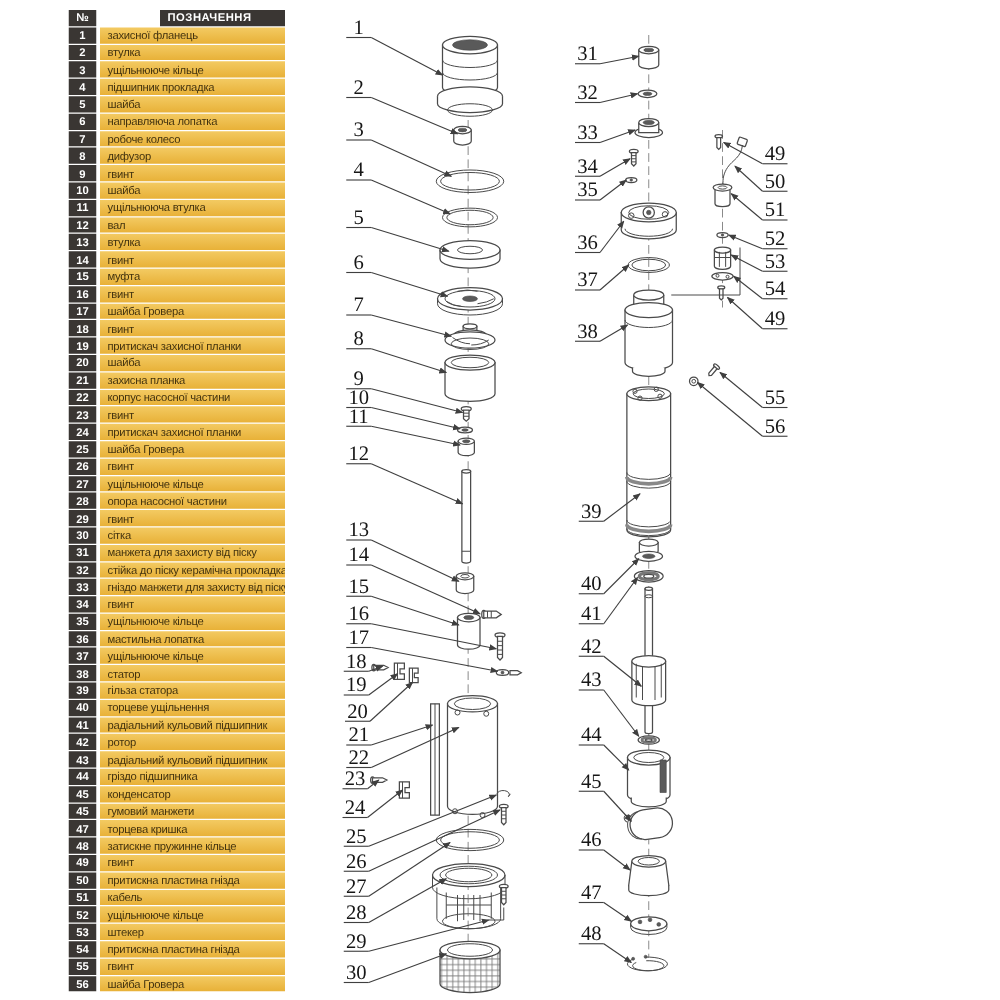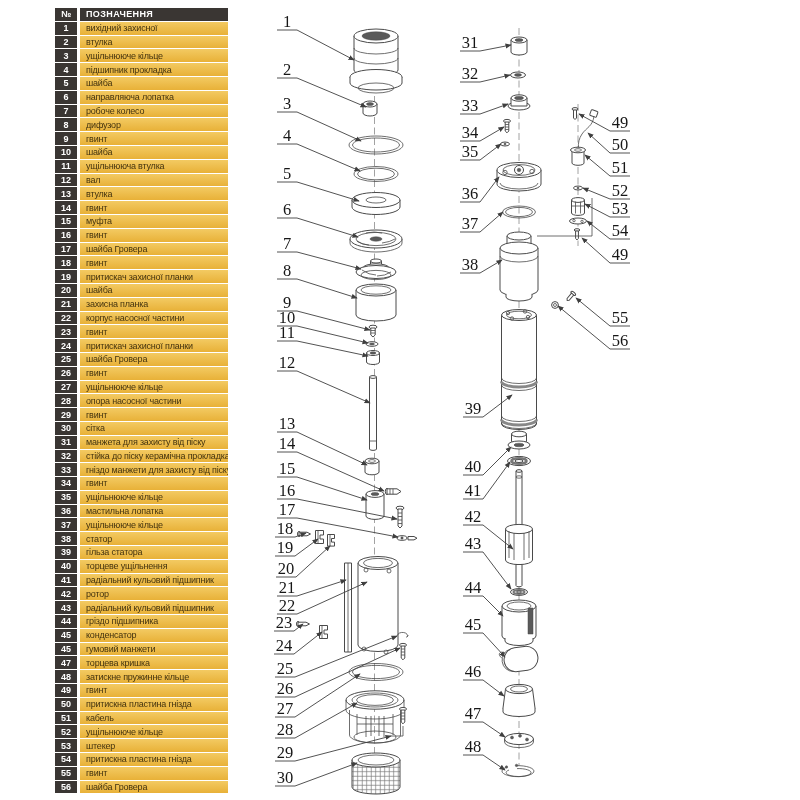"ПОЗНАЧЕННЯ" .thead .tname { margin-left: none -> 48px }
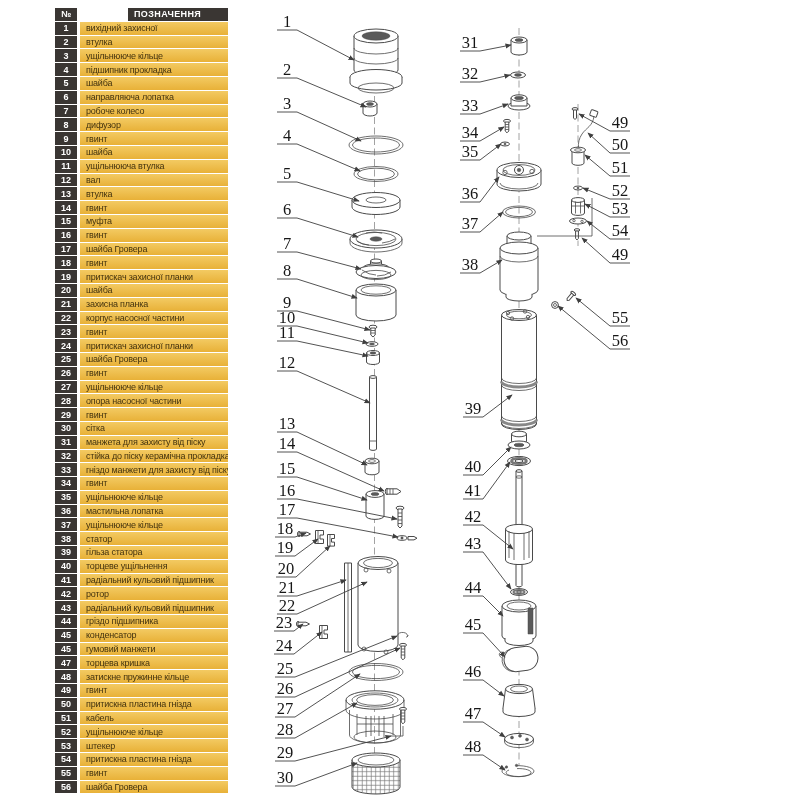"вихідний захисної" div.tname { text: вихідний захисної -> захисної фланець }
